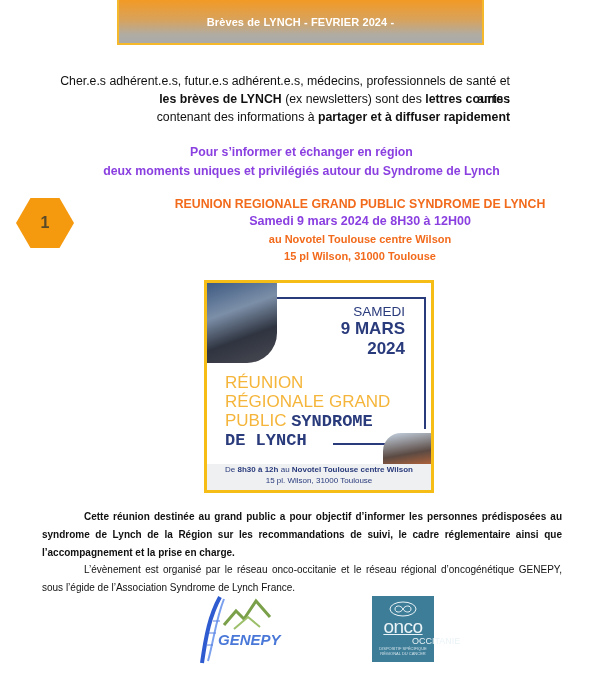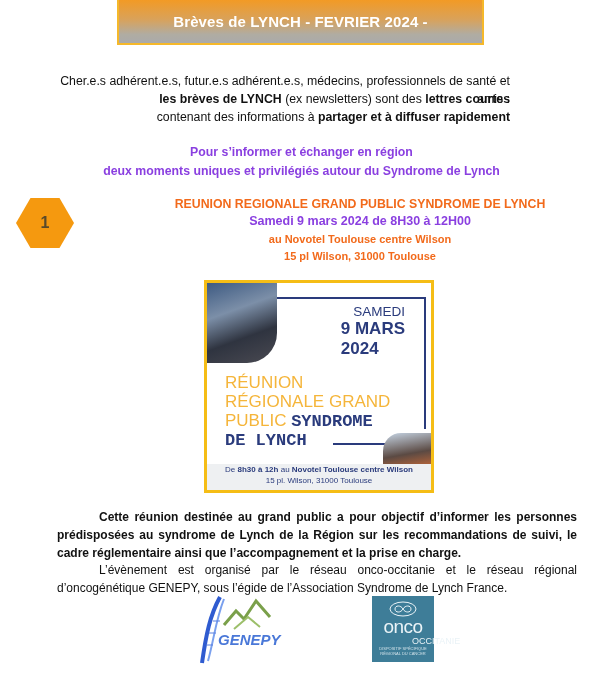"Brèves de LYNCH - FEVRIER" .banner-title { font-size: 15px -> 11px }
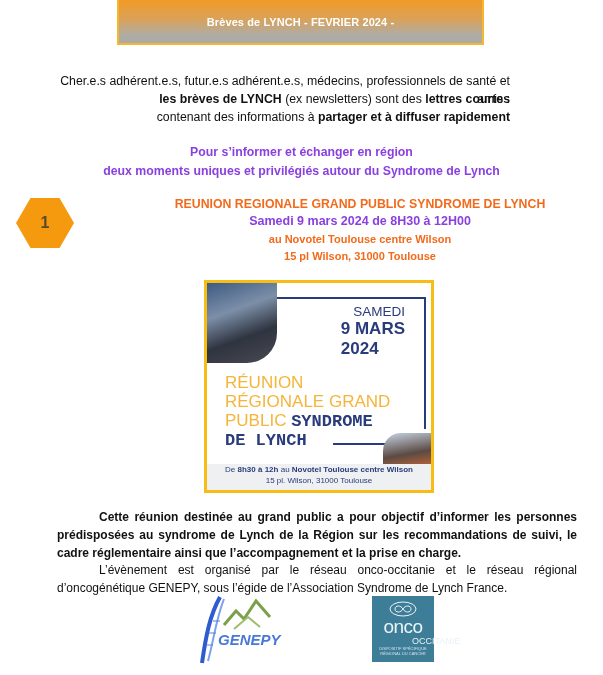"9 MARS" .poster-date { text-align: left -> right }
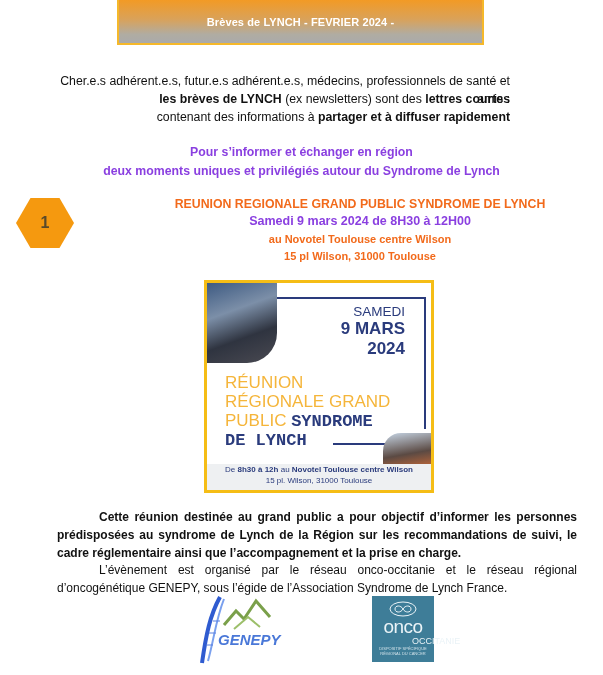"Cette réunion destinée au grand" .body-text { font-size: 12px -> 10px; margin-left: 15px -> none }
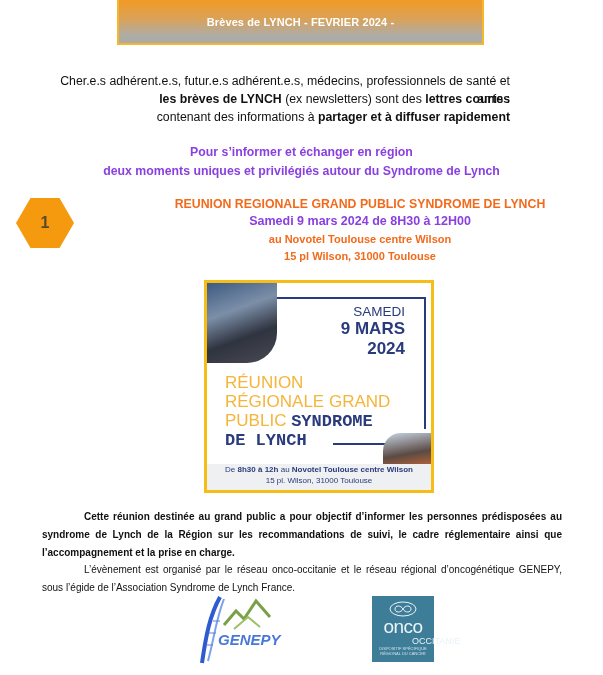"onco" .onco-word { text-decoration: none -> underline }
